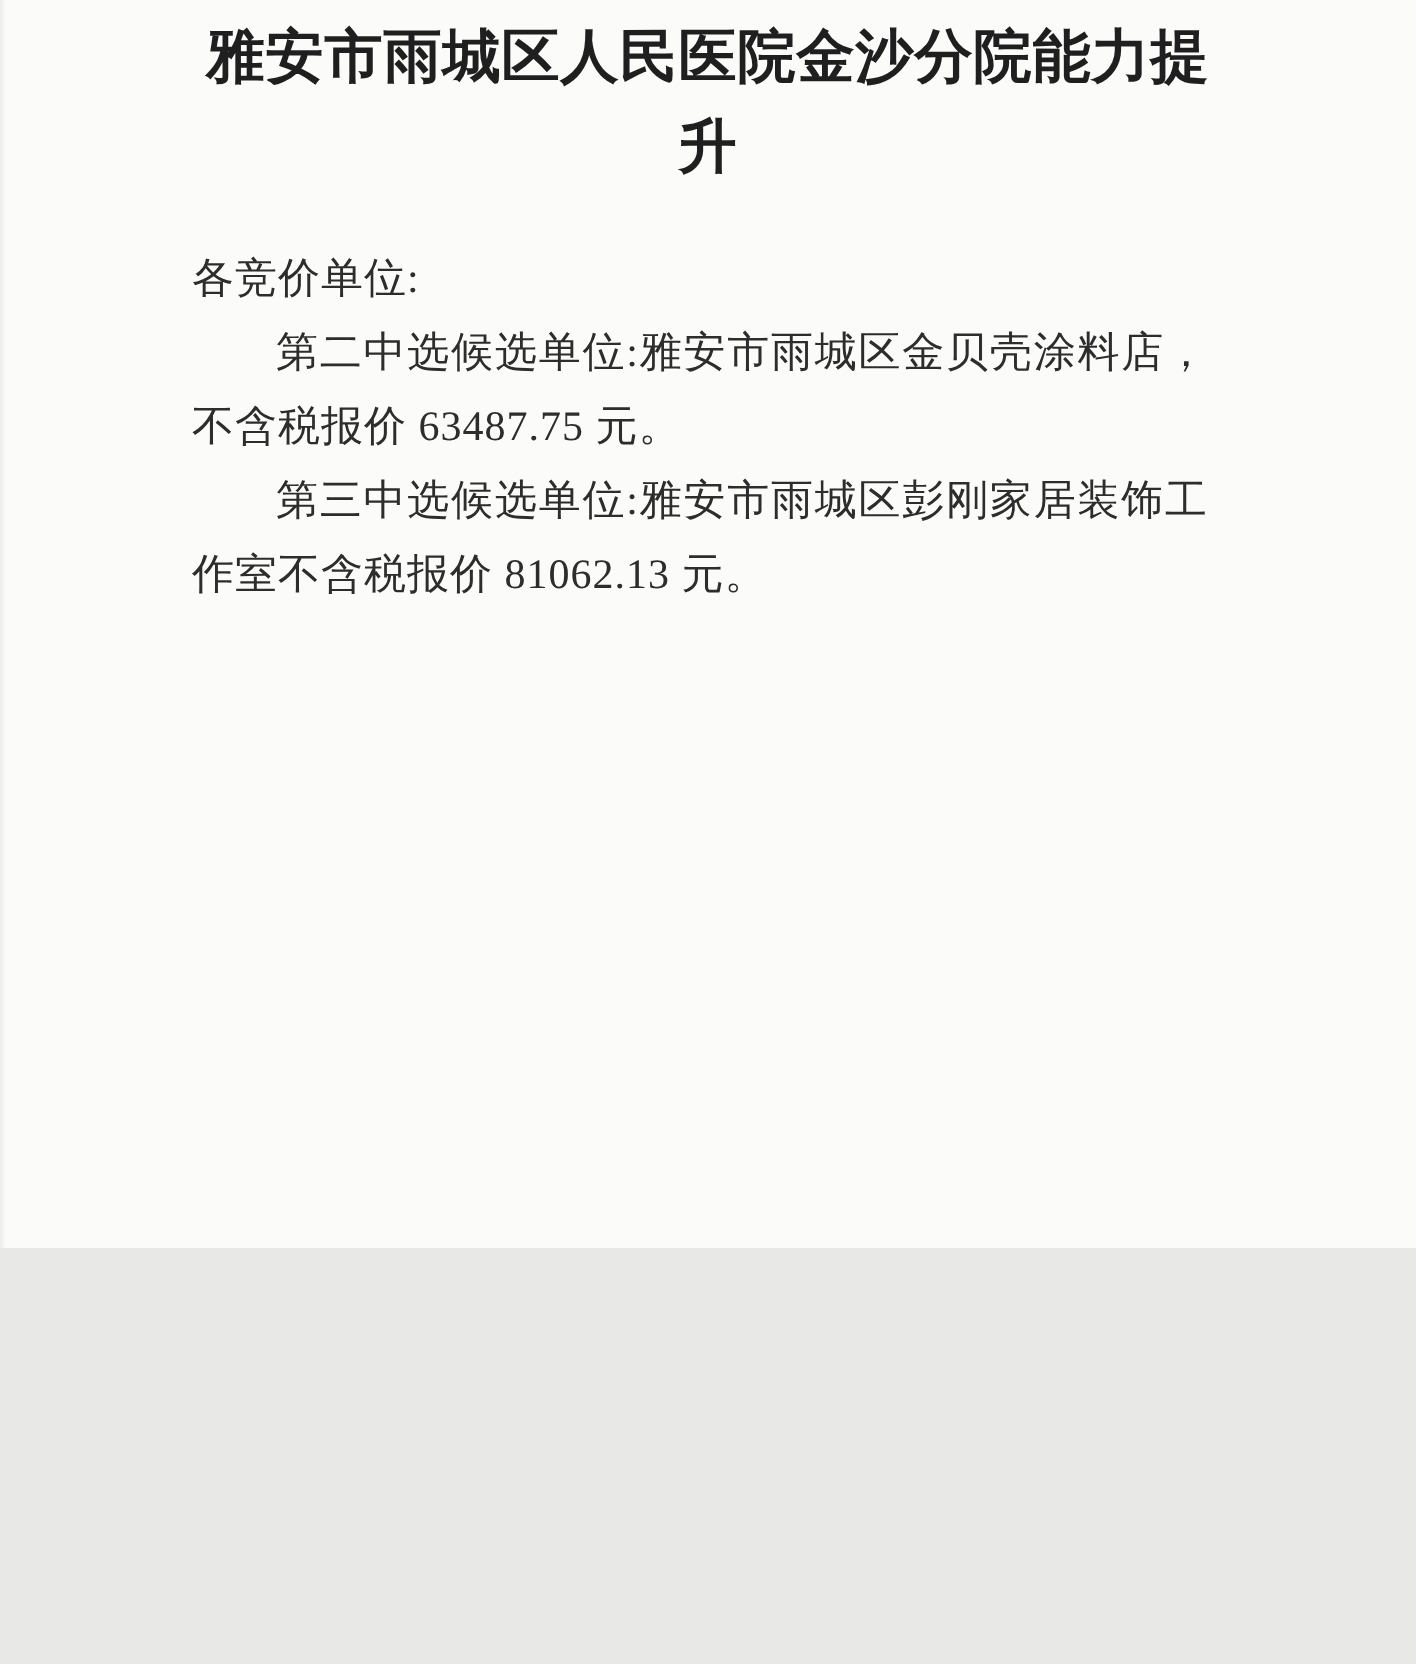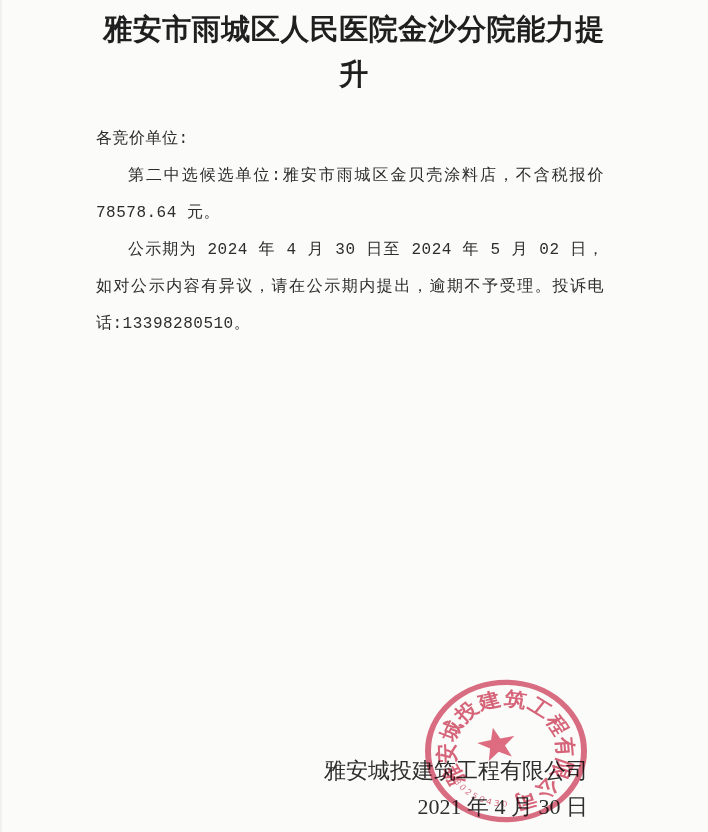"雅安市雨城区人民医院金沙分院能力提升" .page { height: 832px -> 624px }
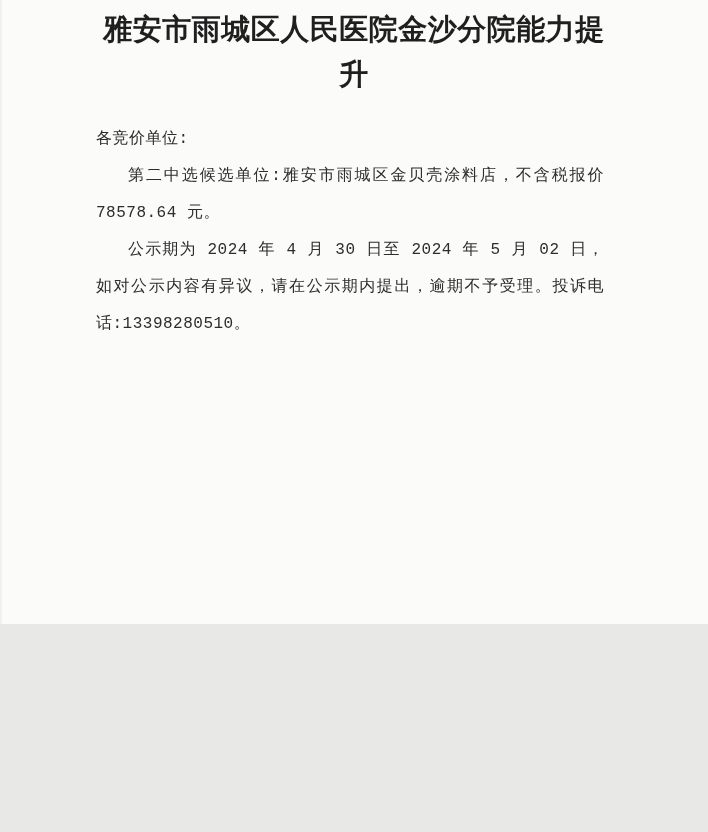"各竞价单位:" .body-text { font-family: Liberation Mono, monospace -> none; font-size: 16px -> 21px }
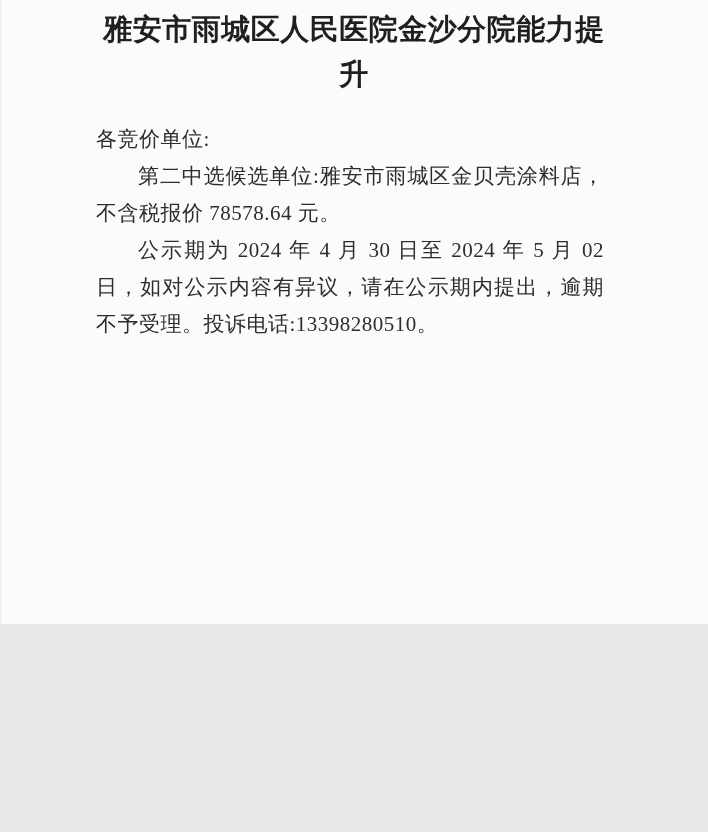"第二中选候选单位:雅安市雨城区金贝壳涂料店，不含税报价 78578.64 元。" p.indent { text: 78578.64 -> 63487.75 }
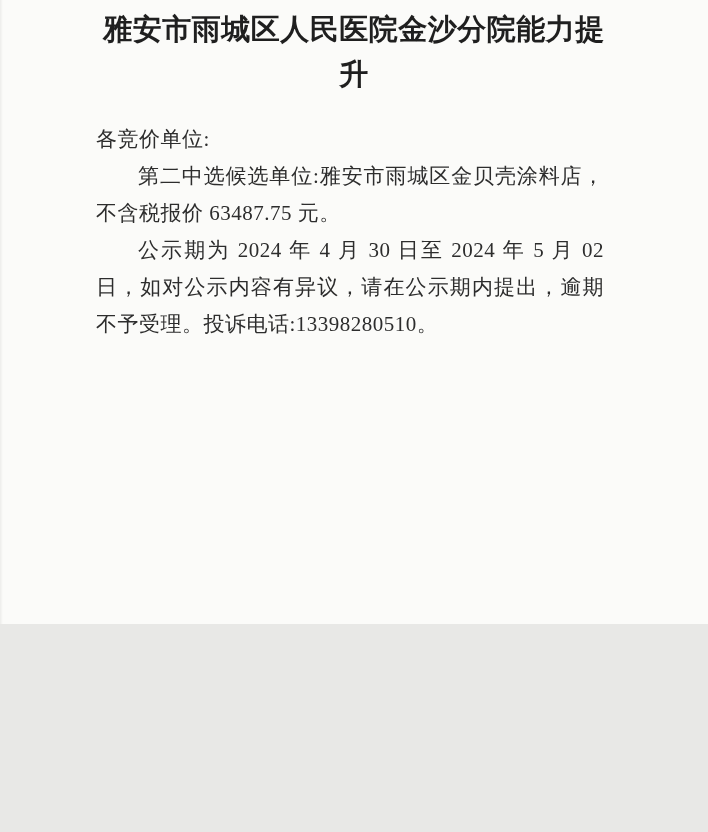"第三中选候选单位:雅安市雨城区彭刚家居装饰工作室不含税报价 81062.13" p.indent { html: none -> <p>第三中选候选单位:雅安市雨城区彭刚家居装饰工作室不含税报价 81062.13 元。</p> }
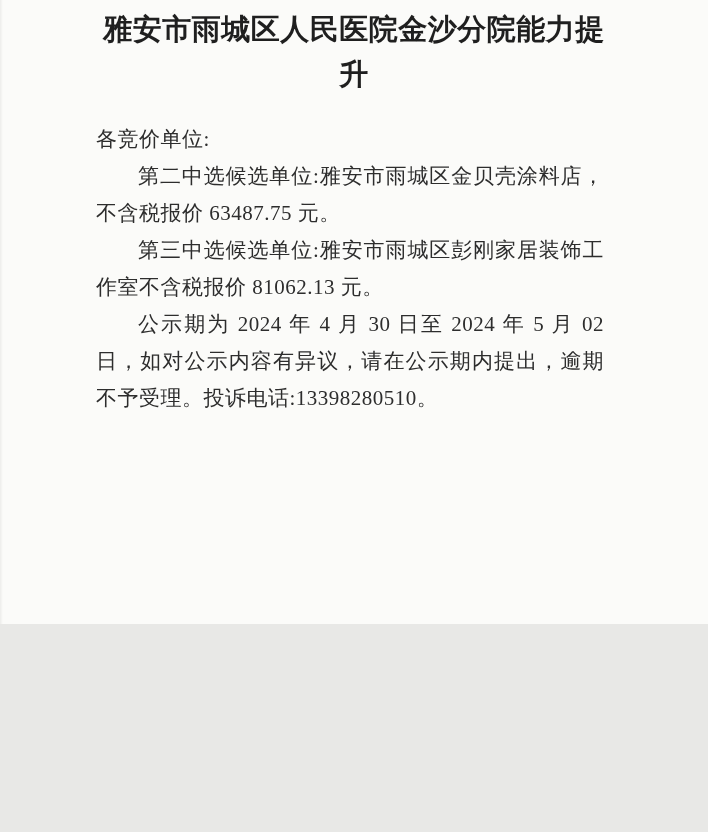"公示期为 2024 年 4 月" p.indent { html: <p>公示期为 2024 年 4 月 30 日至 2024 年 5 月 02 日，如对公示内容有异议，请在公示期内提出，逾期不予受理。投诉电话:13398280510。</p> -> none }
